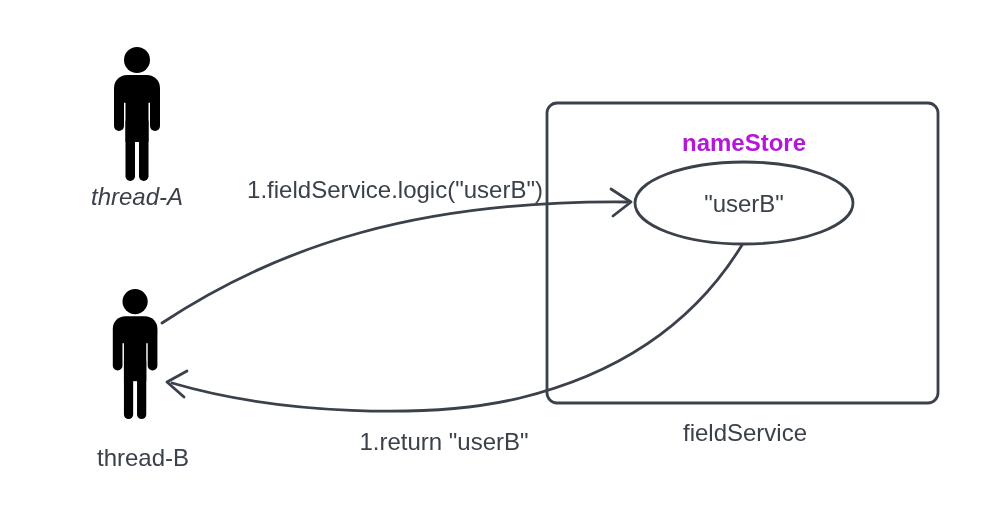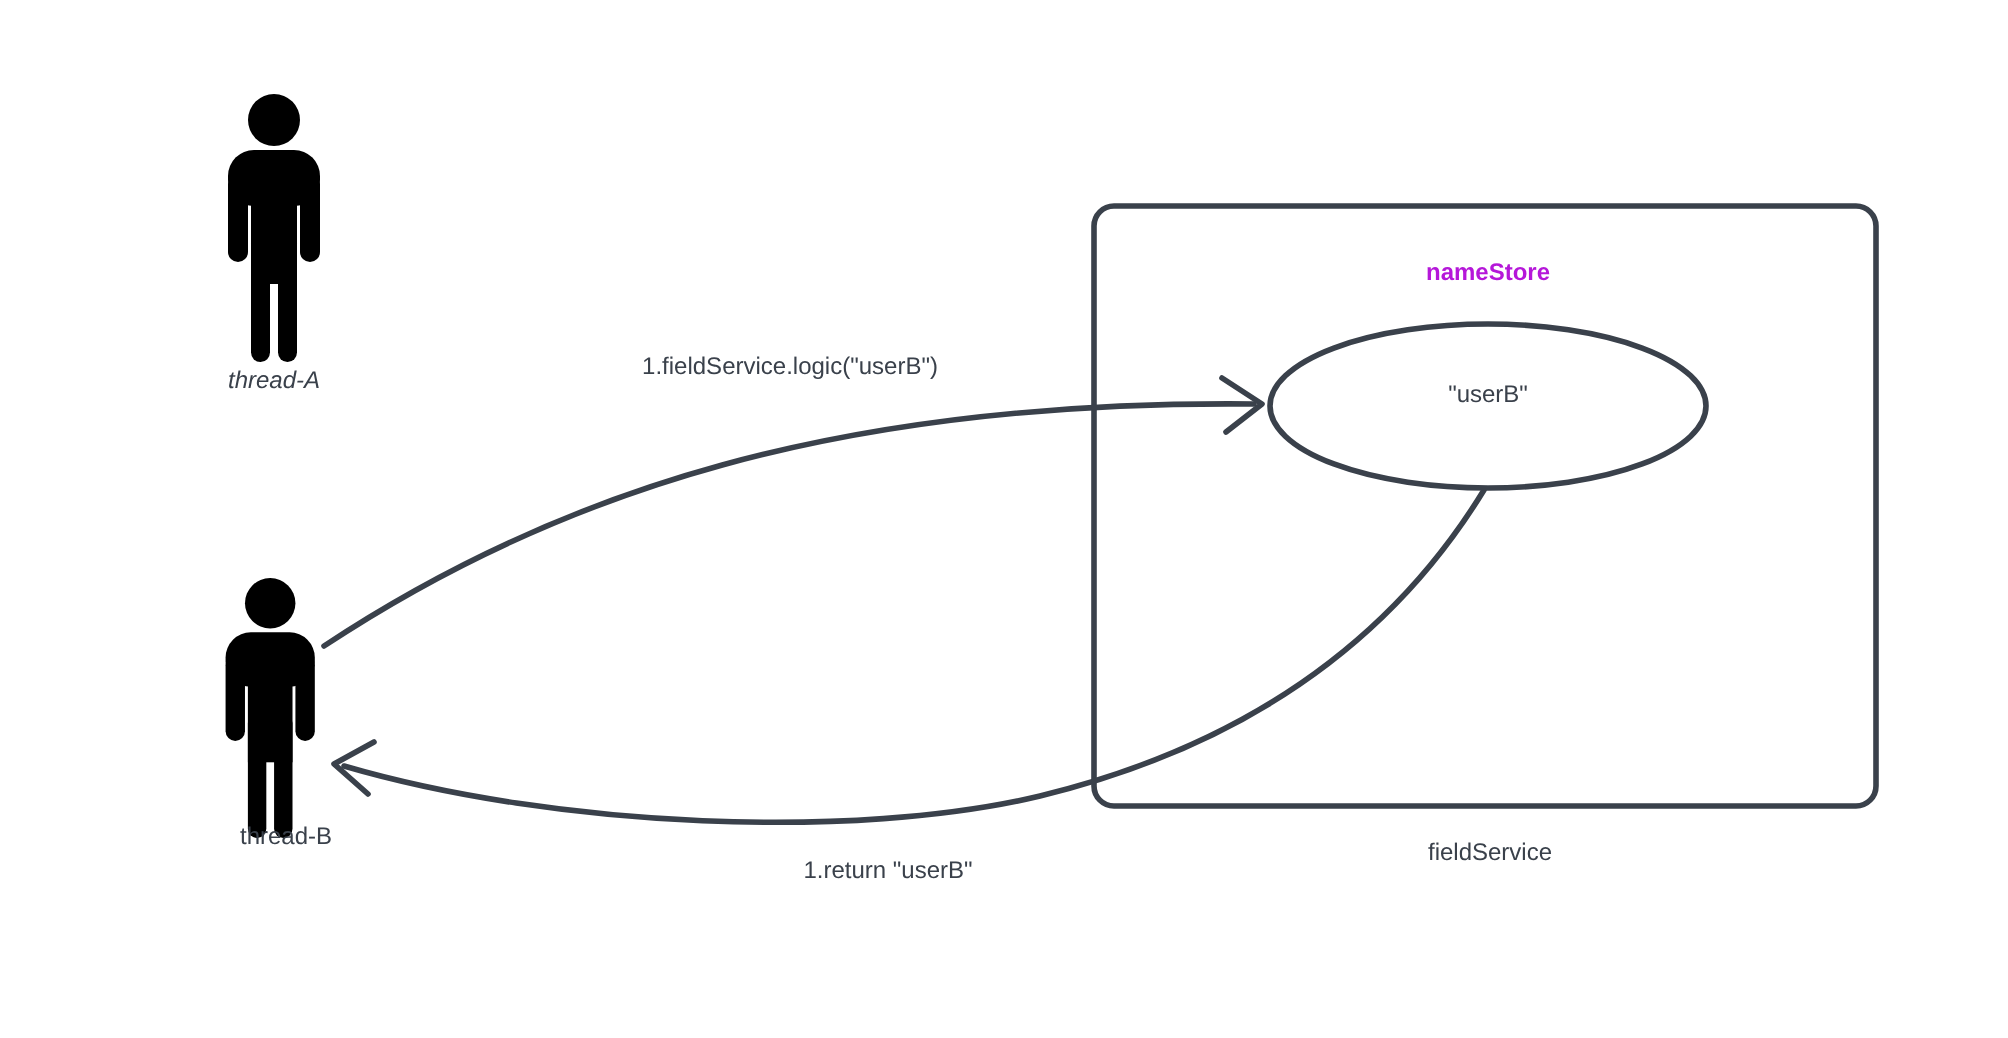"nameStore" .label { font-size: 12px -> 24px }
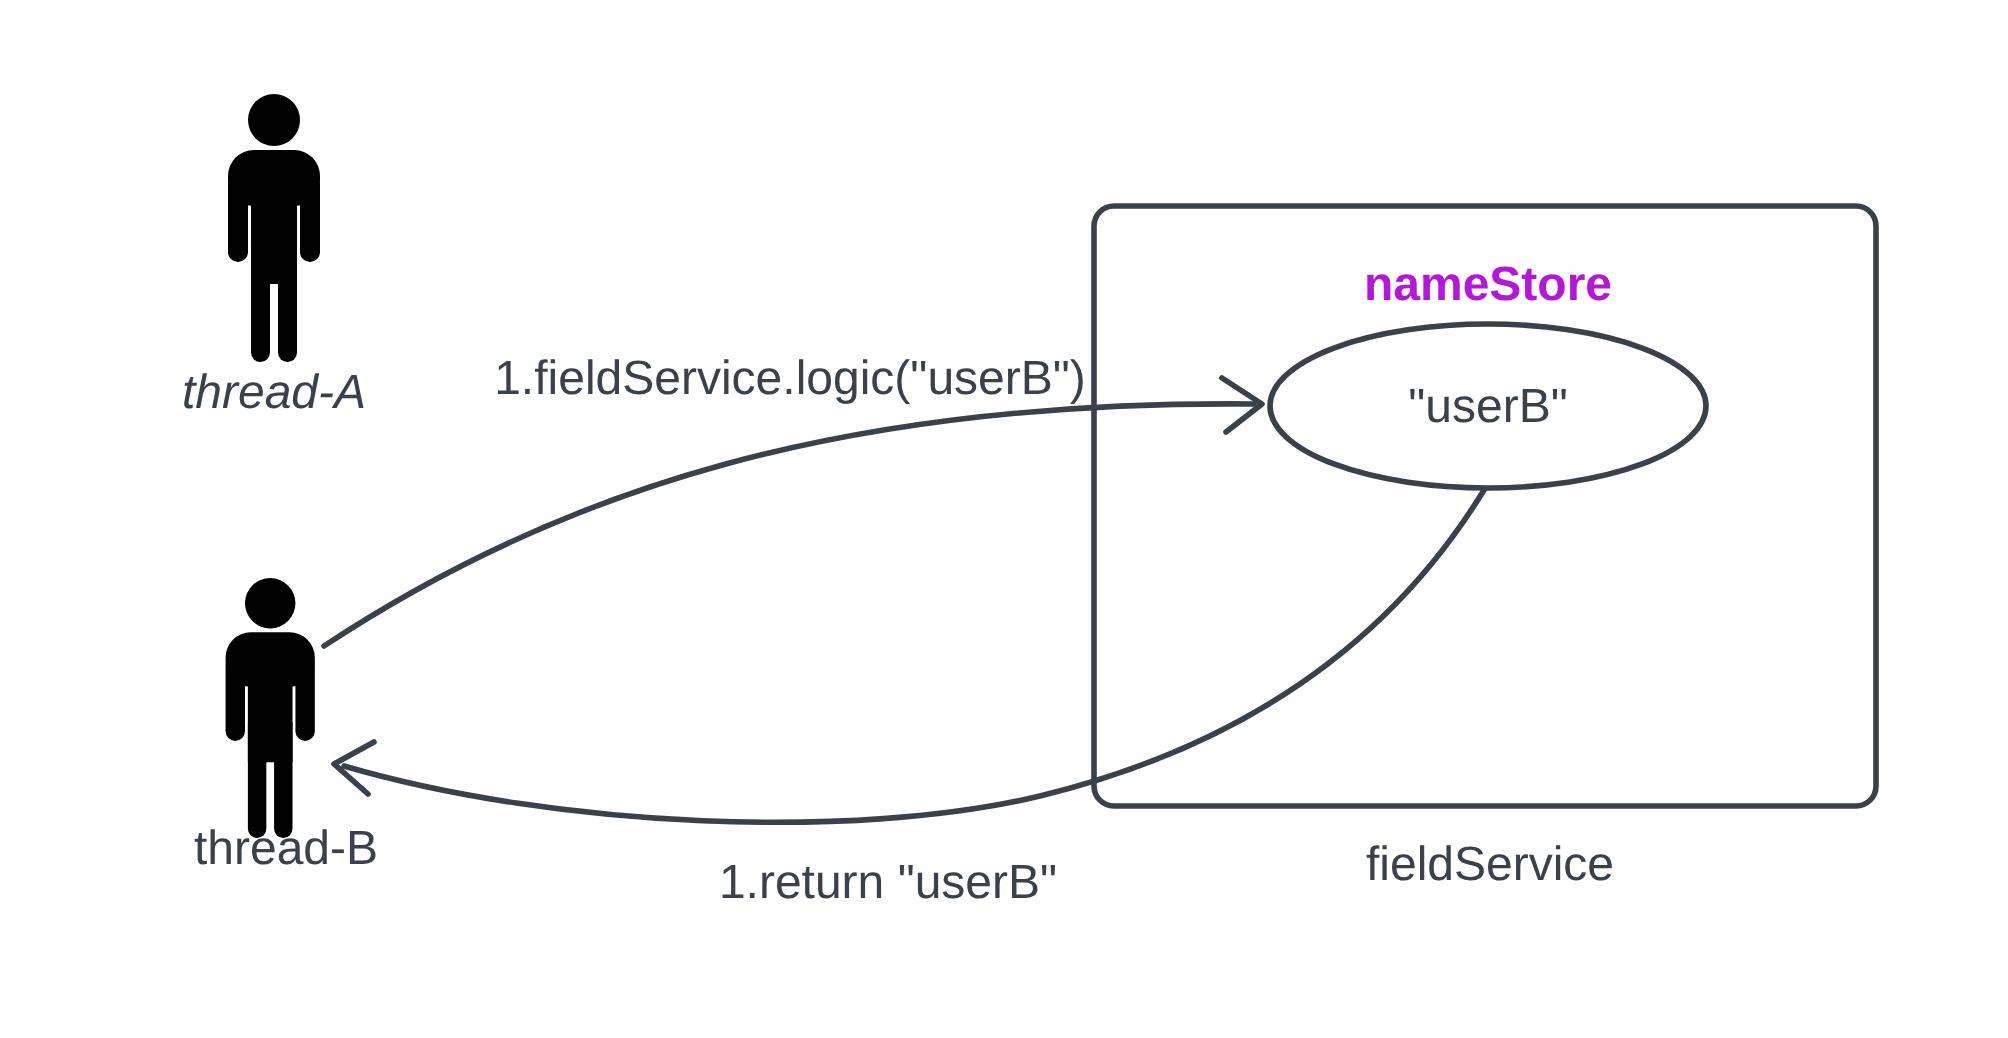"thread-B" div.label { top: 412px -> 445px }
